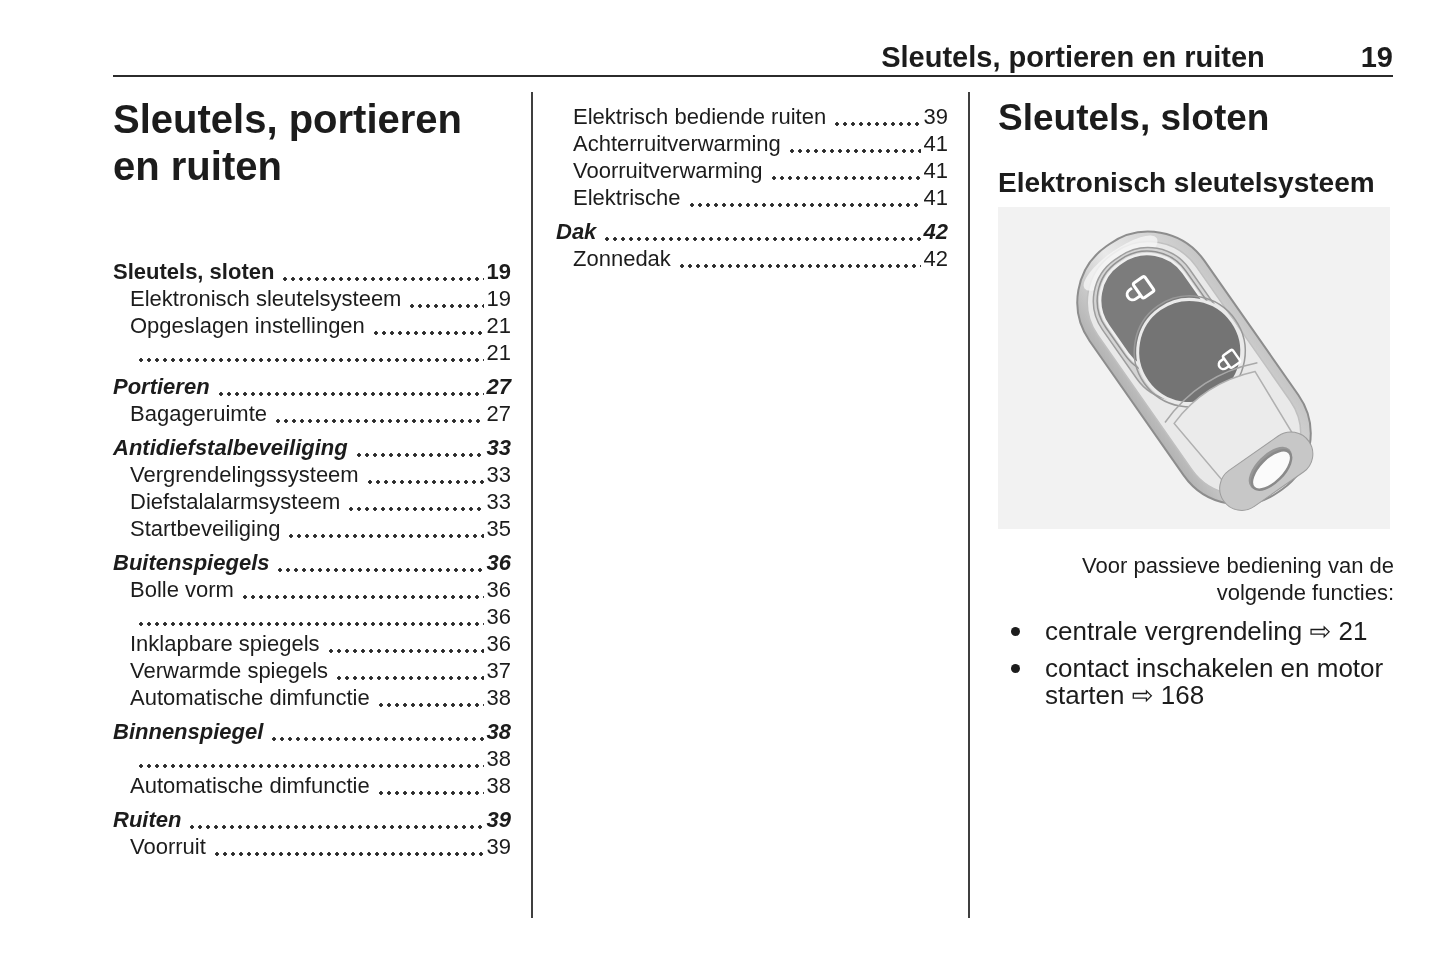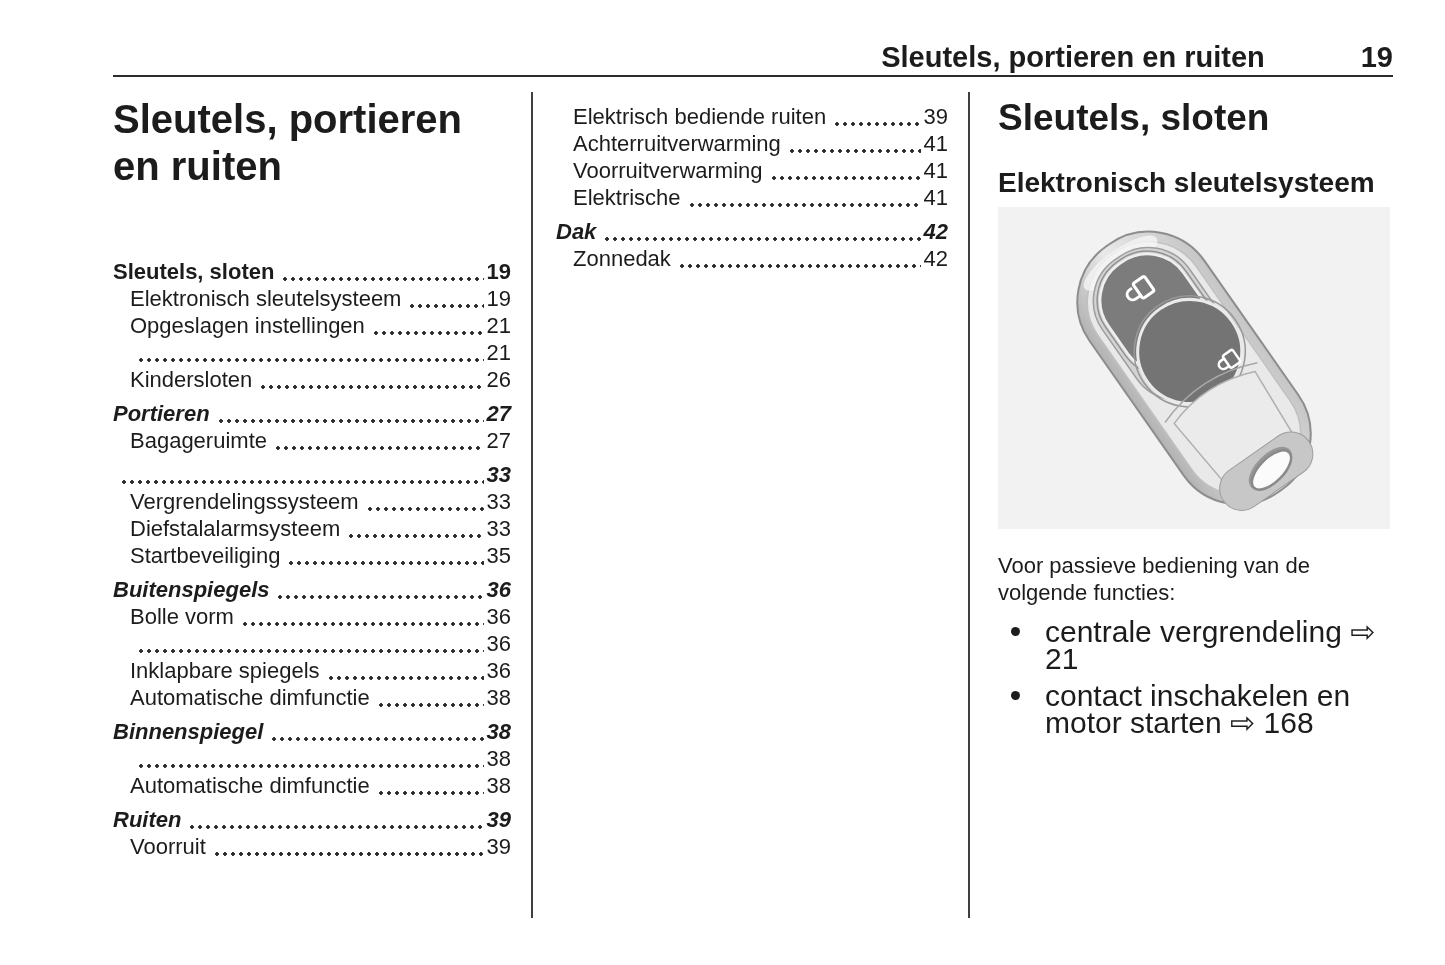"Kindersloten" div.toc-row { html: <div> <span>Kindersloten</span> <span></span> <span>26</span> </div> -> none }
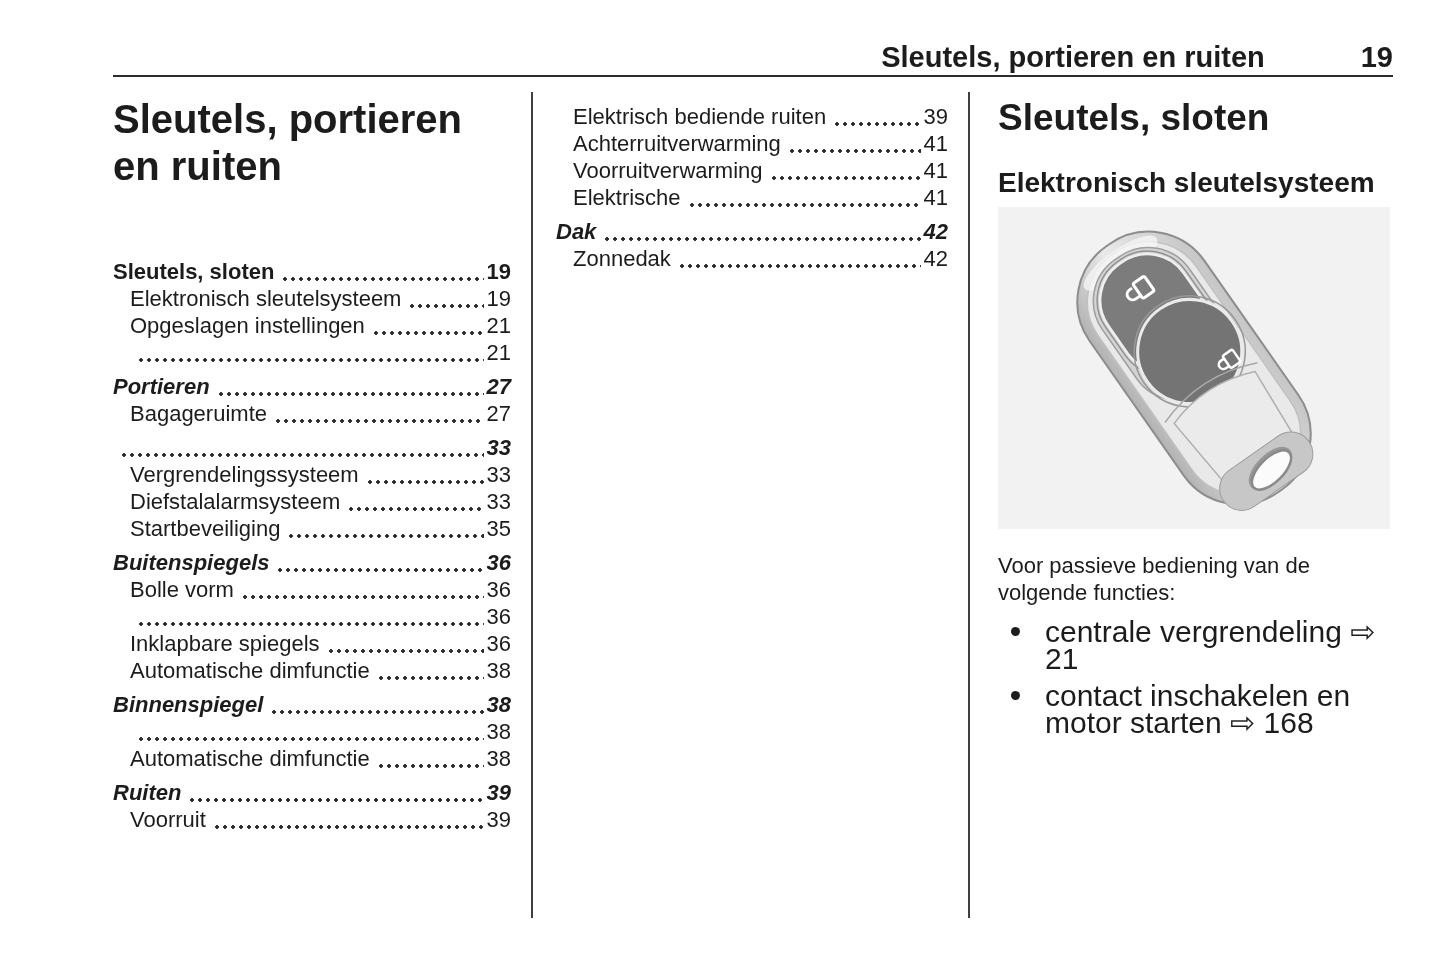"Antidiefstalbeveiliging" span.toc-label { html: none -> <span>Antidiefstalbeveiliging</span> }
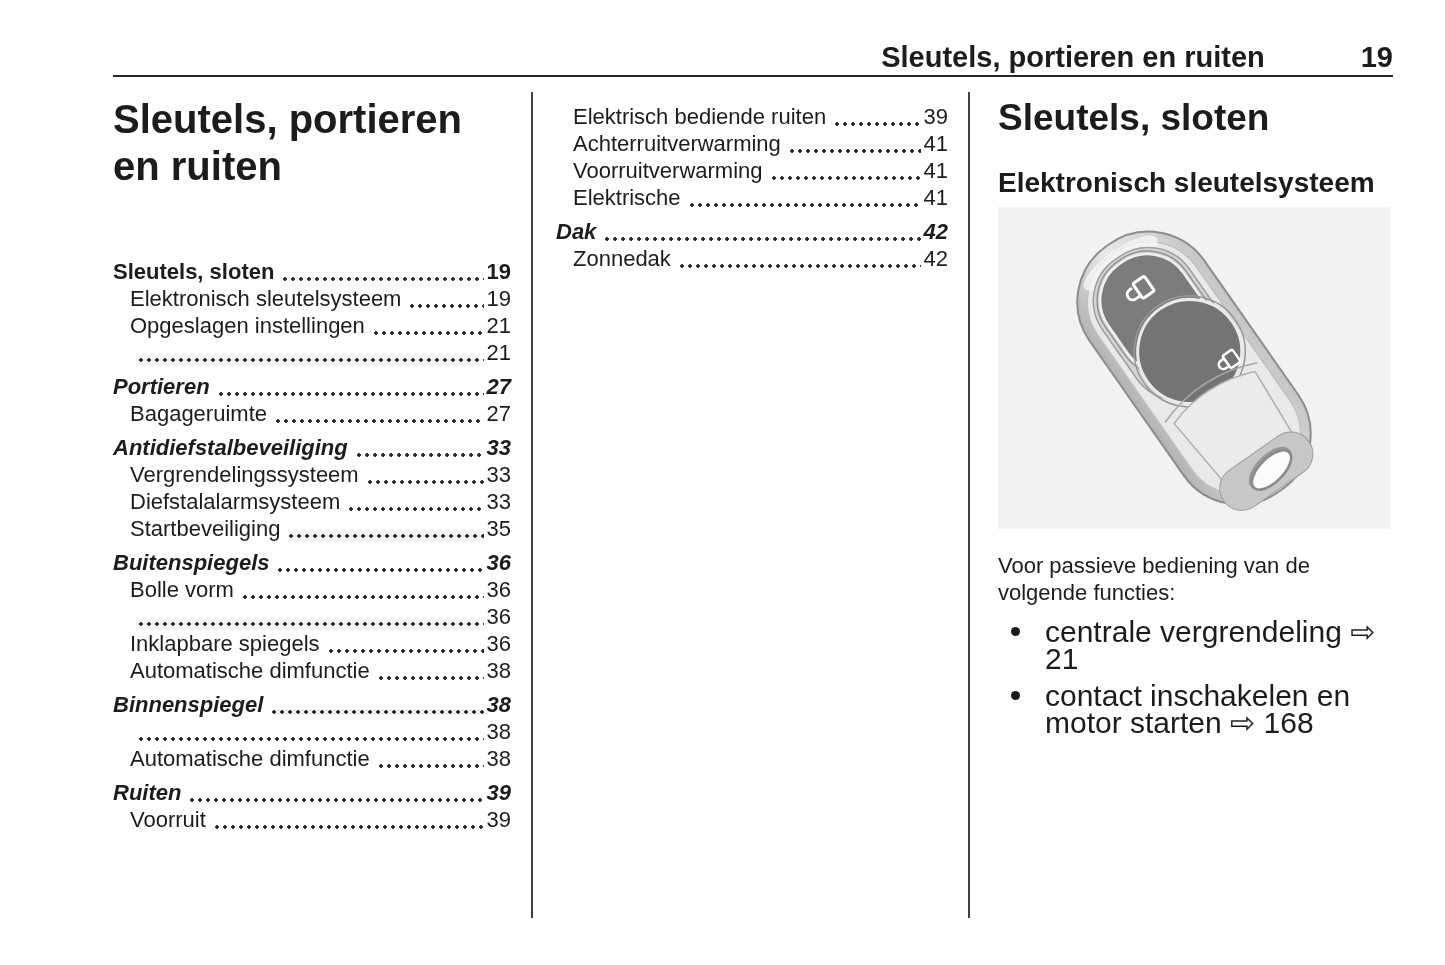"Voor passieve bediening van de" .intro { text-align: none -> right }
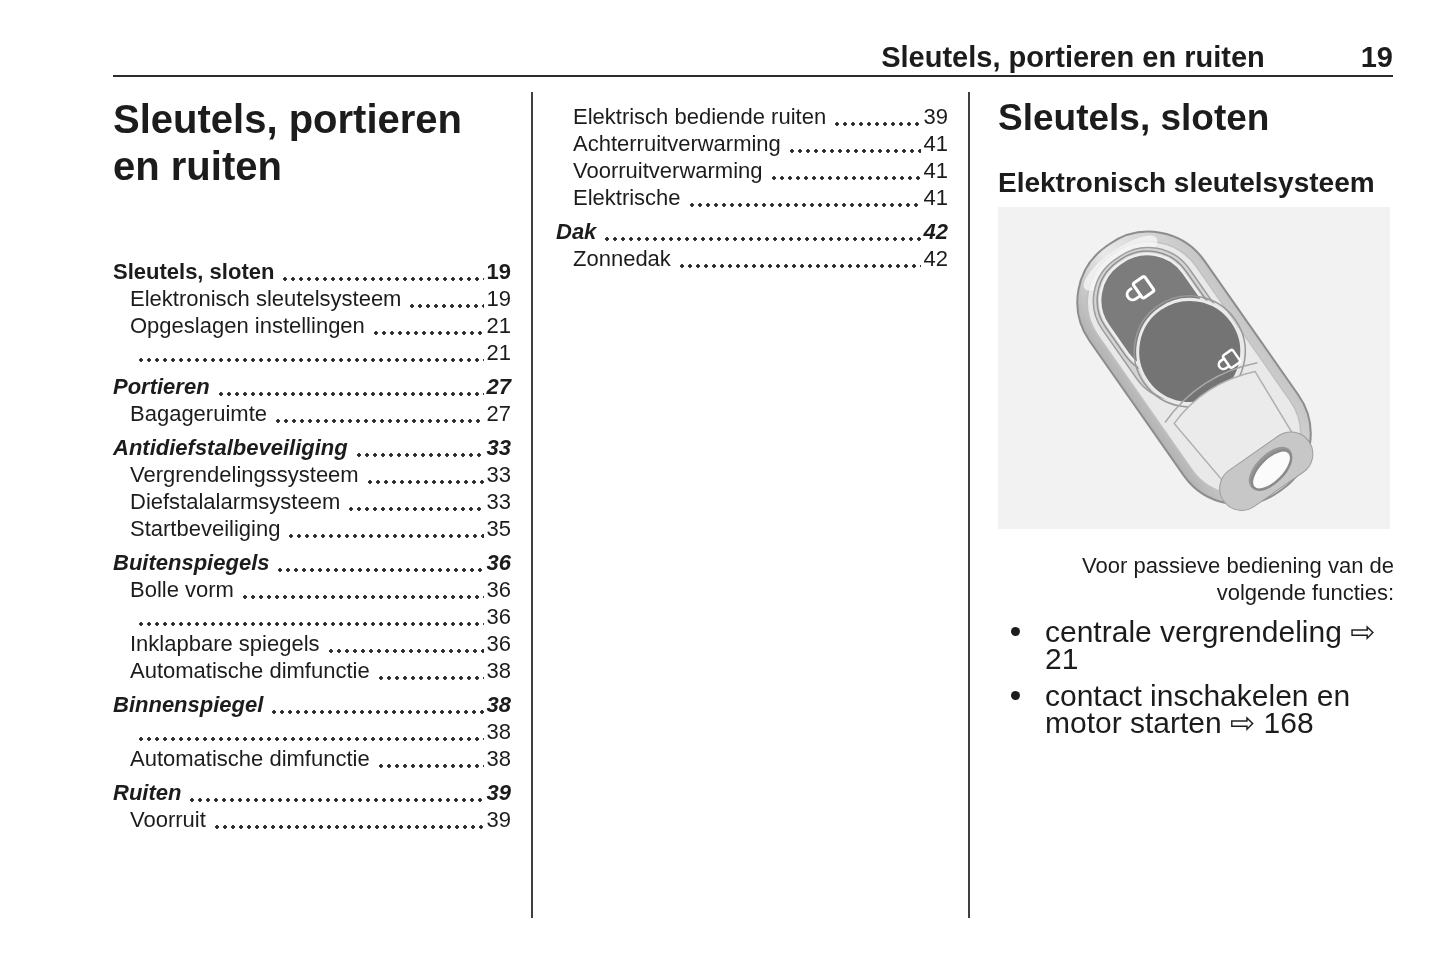"centrale vergrendeling ⇨ 21" .bullet-item { font-size: 30px -> 26px }
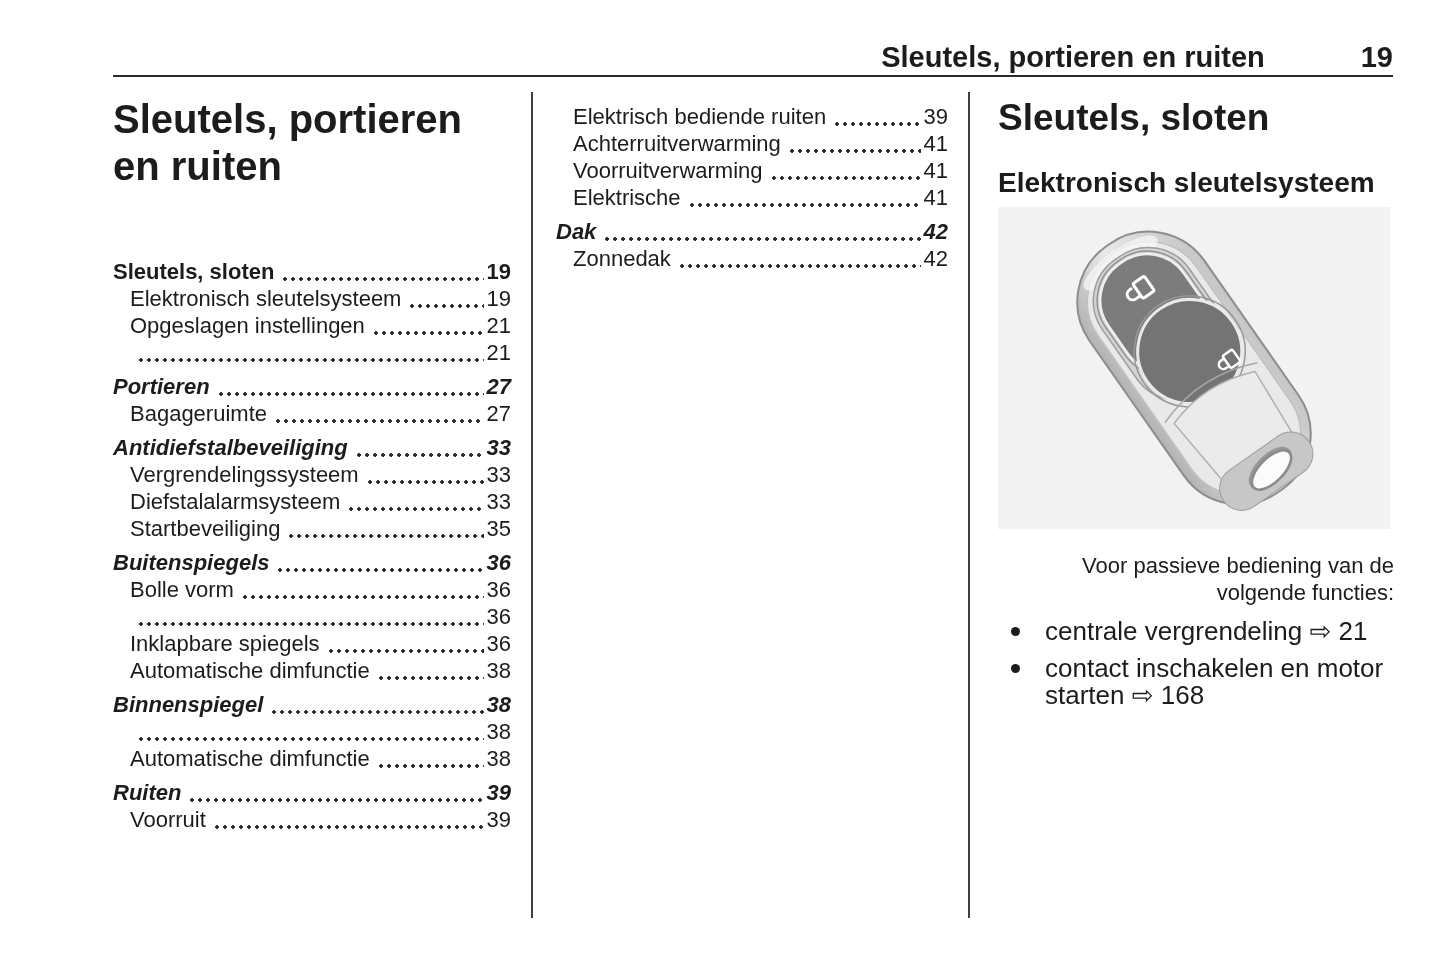"Verwarmde spiegels" div.toc-row { html: none -> <div> <span>Verwarmde spiegels</span> <span></span> <span>37</span> </div> }
